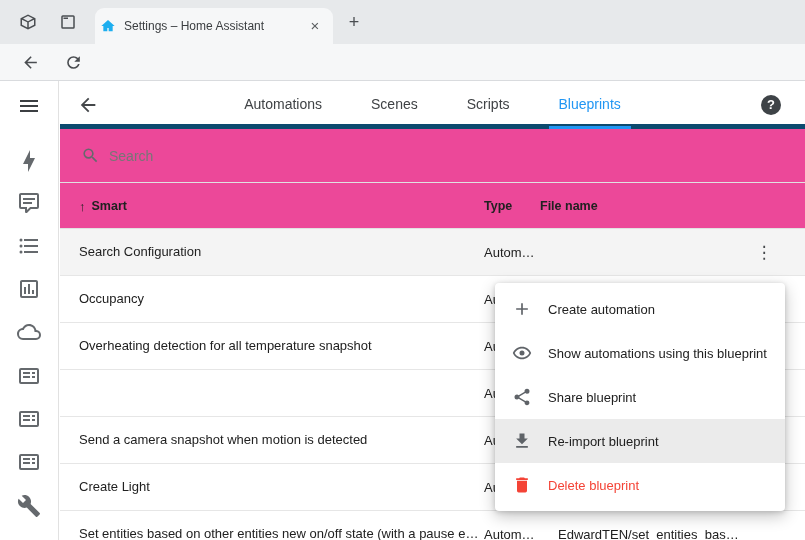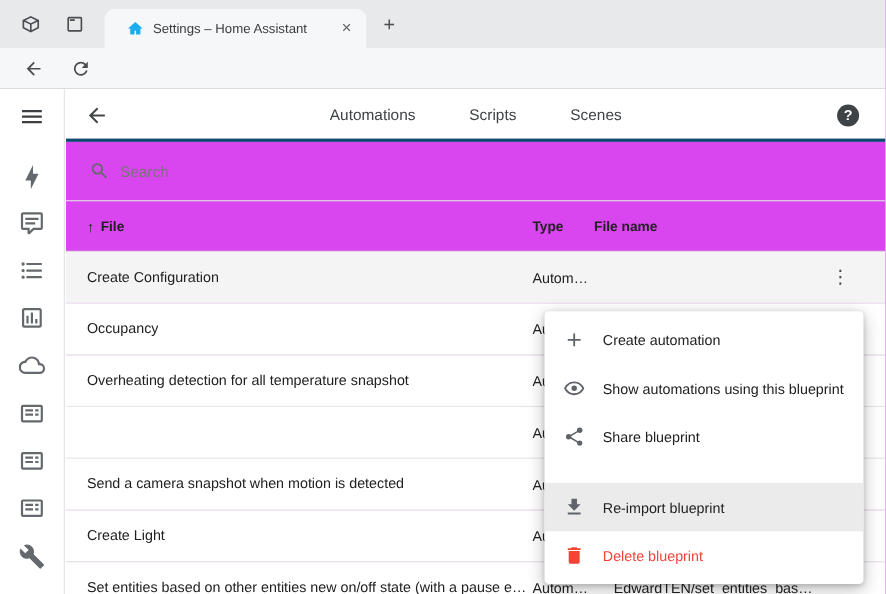"Settings – Home Assistant" .tab { padding: 0 9px 0 20px -> 0 9px 0 5px }
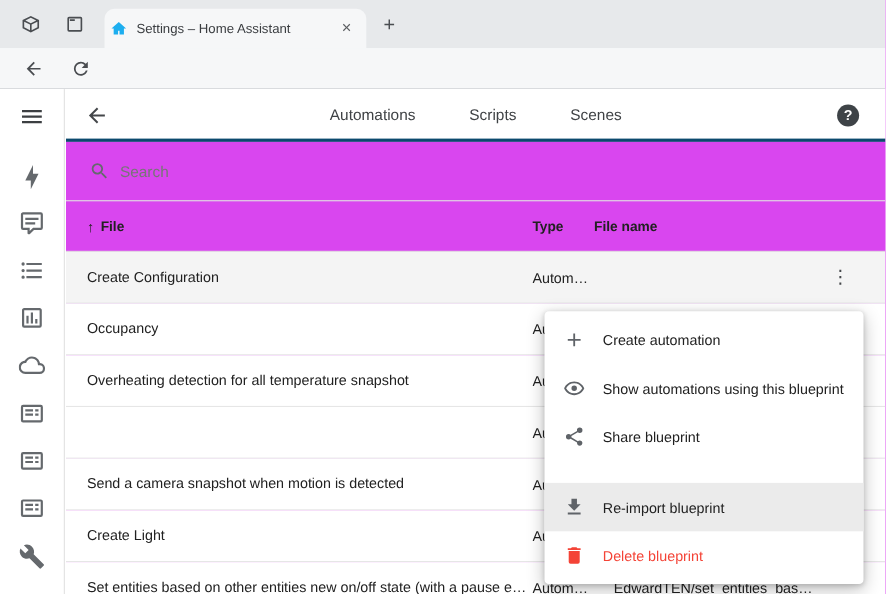"Automations" .appheader { border-bottom: 3px solid #0c4a6e -> 5px solid #0c4a6e }
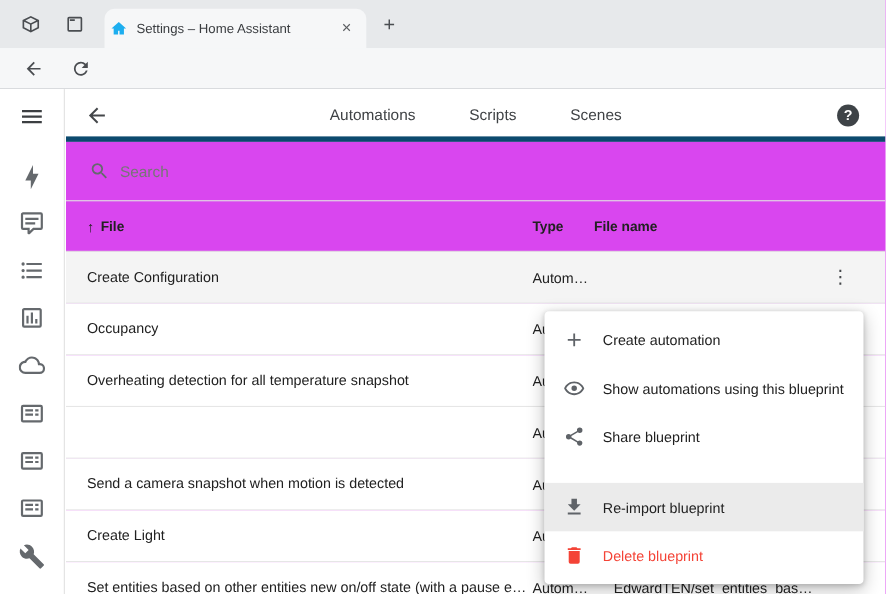"Scripts" span.ha-tab { order: before "Scenes" -> after "Scenes" }
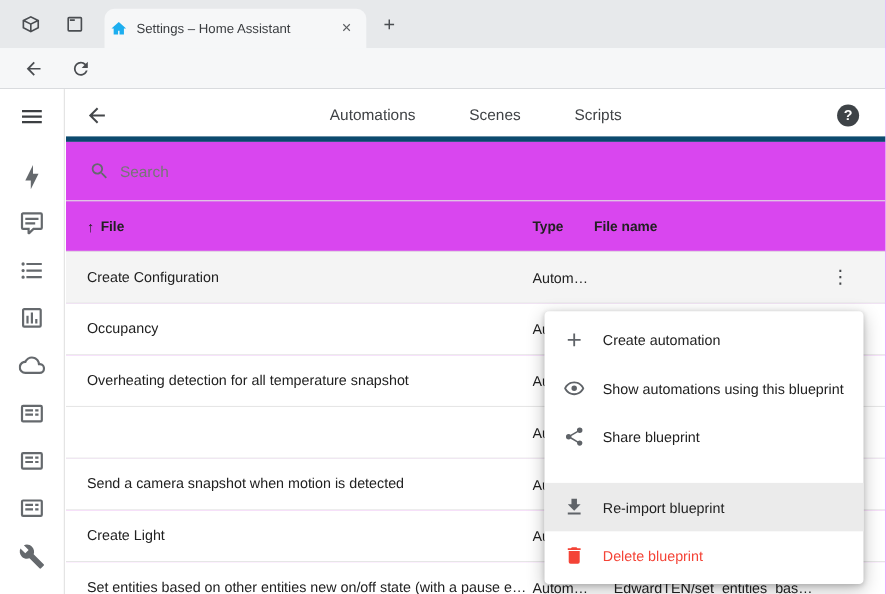"Blueprints" span.ha-tab { html: none -> <span>Blueprints</span> }
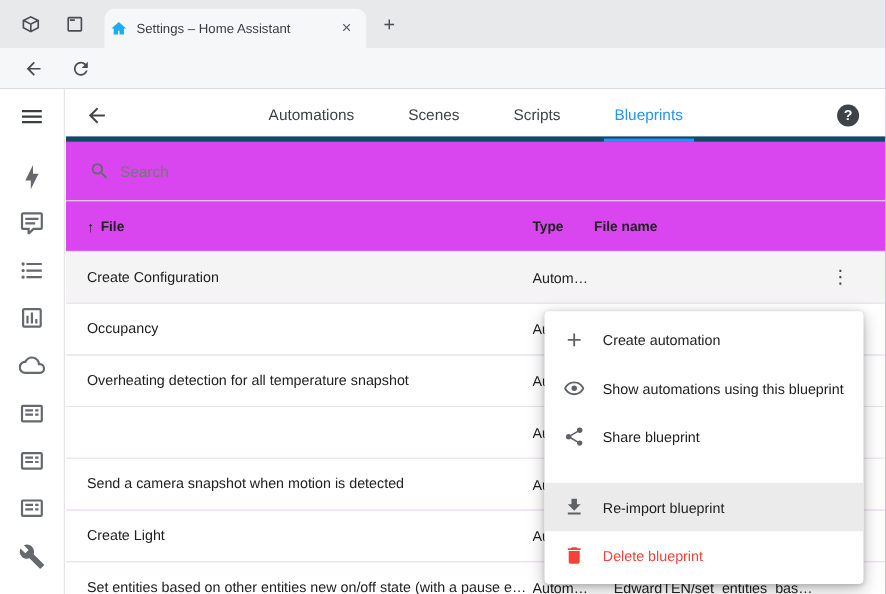"Search" .content { background: #d946ef -> #ec4899 }
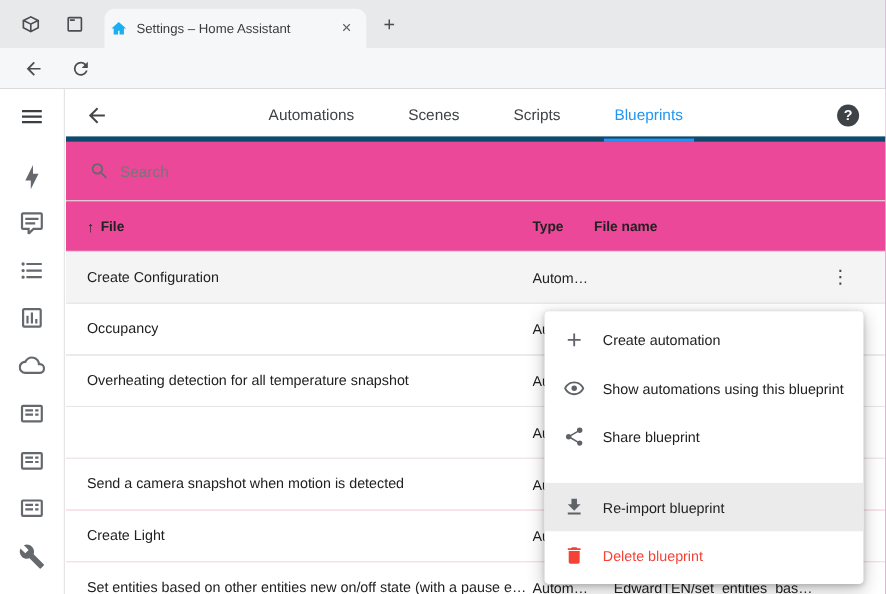"File" span { text: File -> Smart }
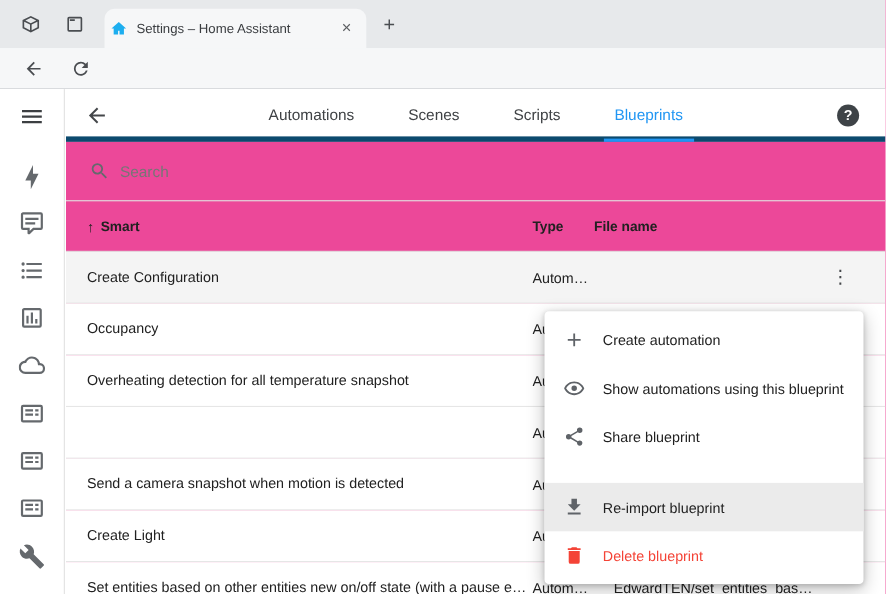"Create Configuration" span.cell { text: Create -> Search }
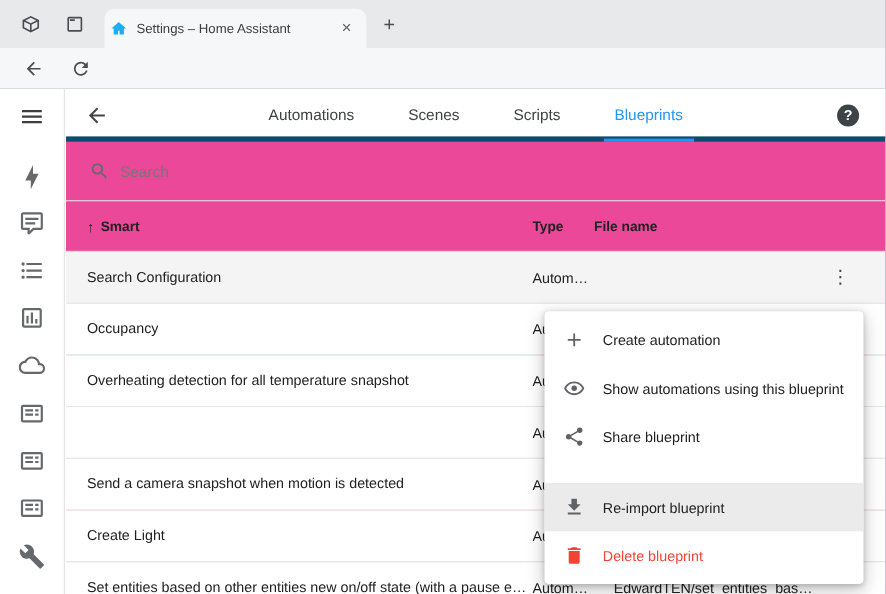"Re-import blueprint" .mi.hovered { margin-top: 20px -> none }
